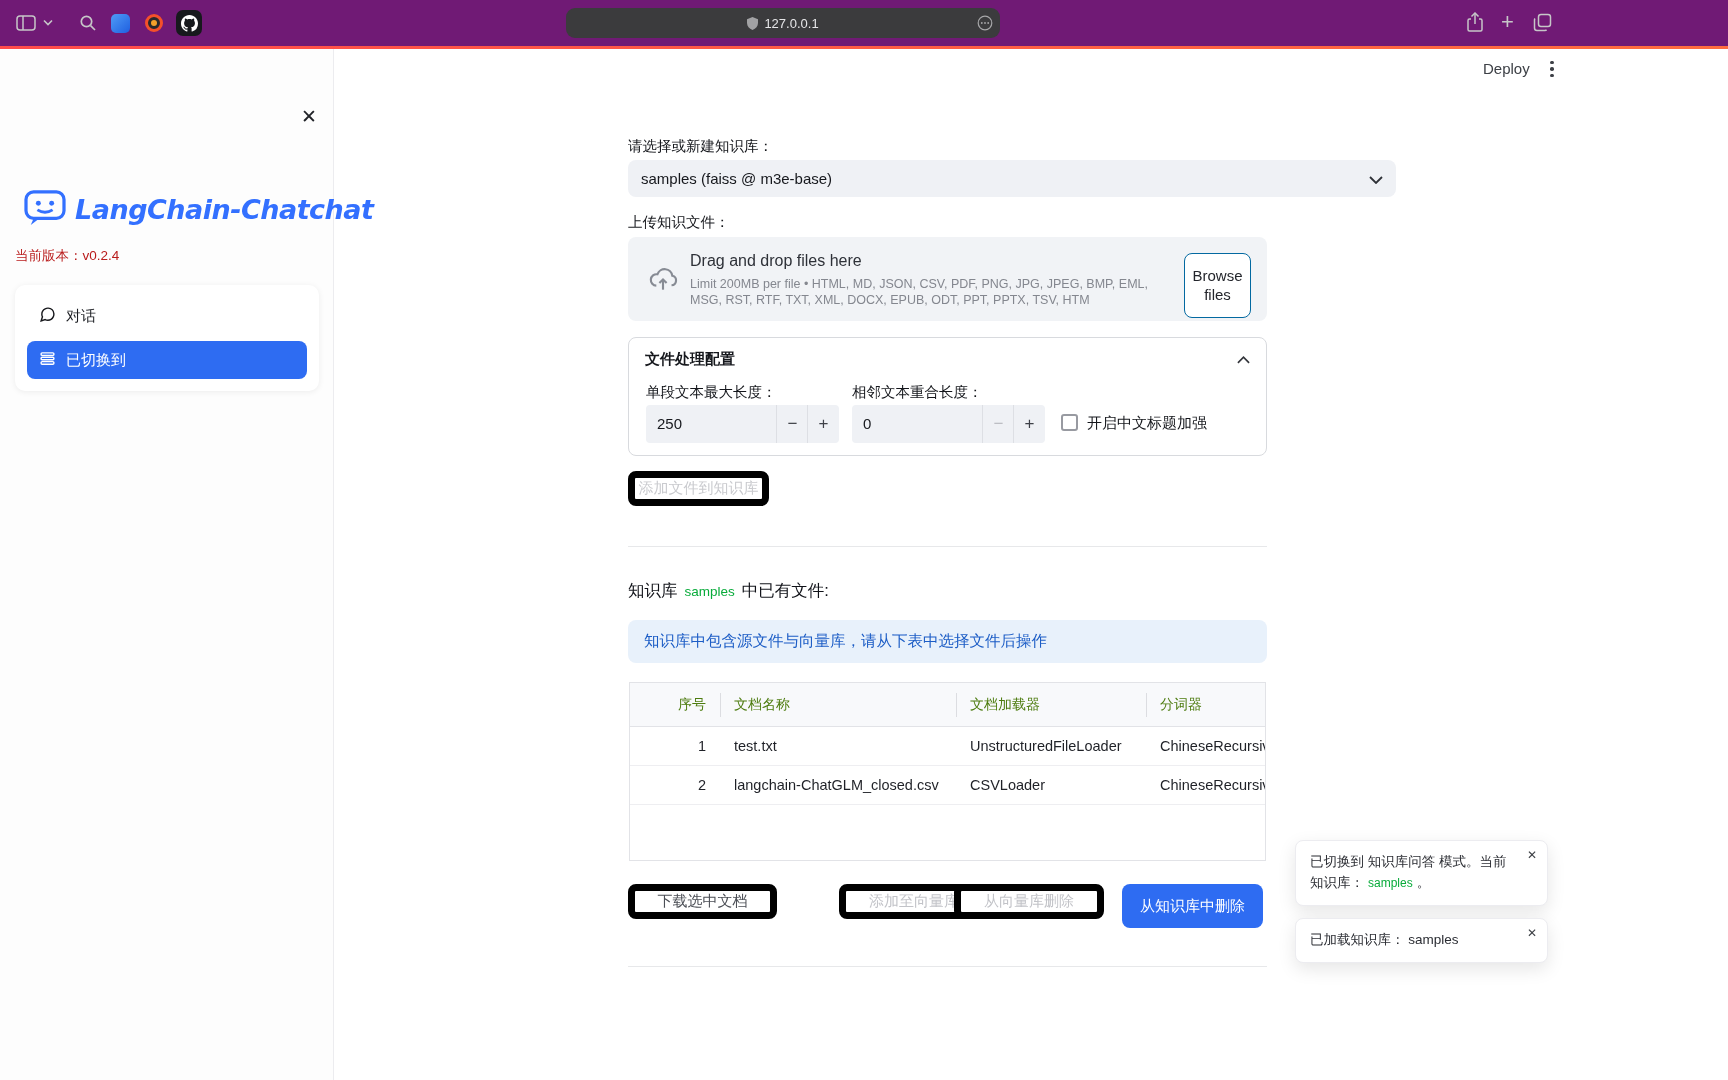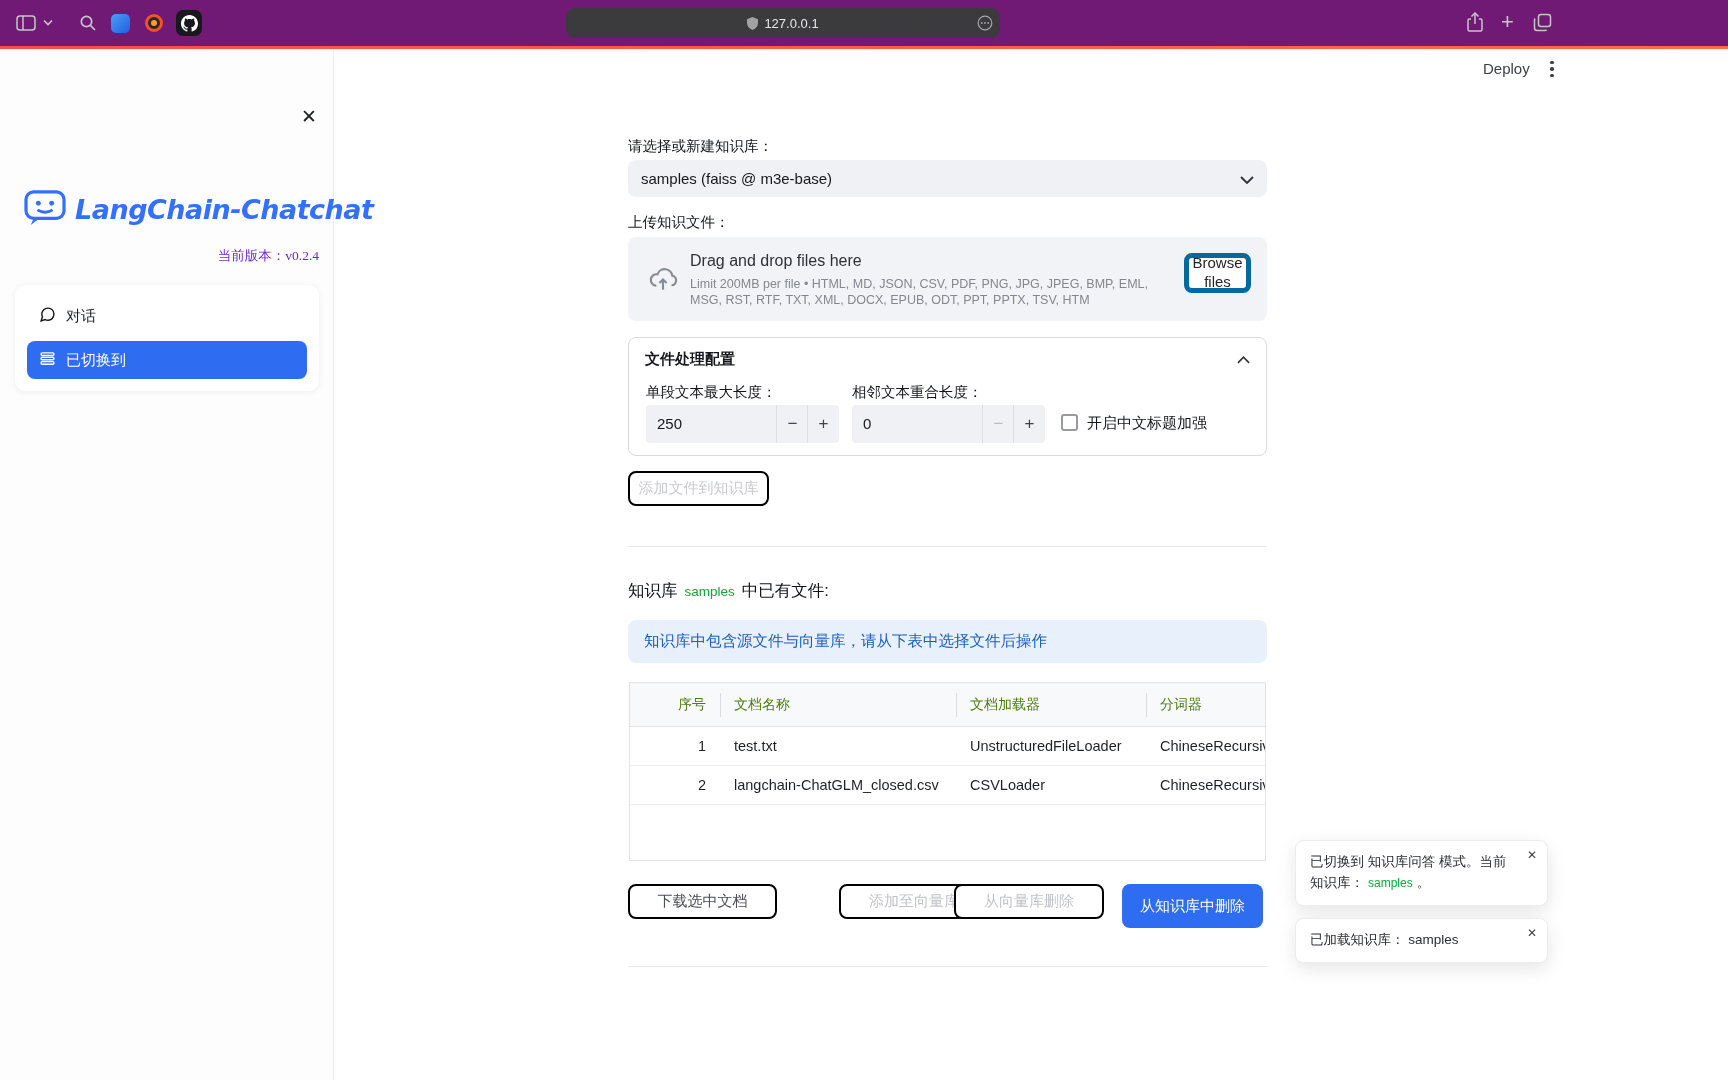"samples (faiss @ m3e-base)" .selectbox { width: 639px -> 768px }
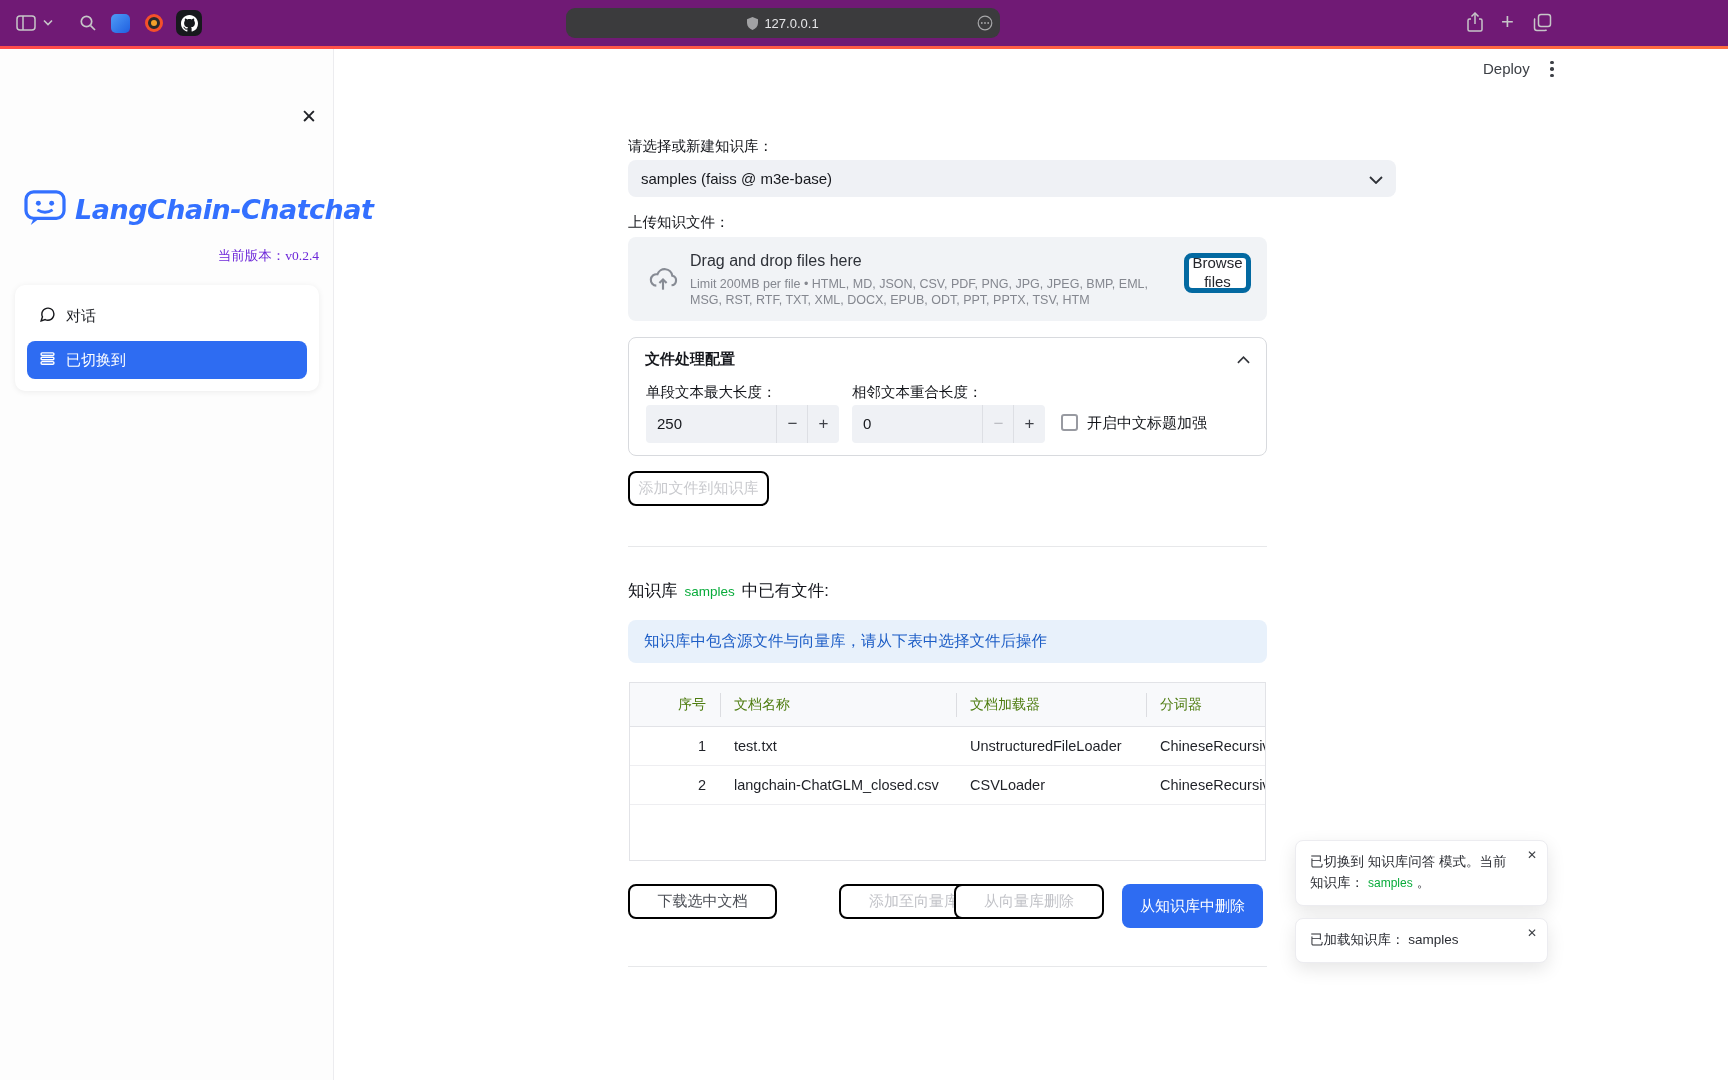"当前版本：v0.2.4" .version { color: #6d28d9 -> #b91c1c; font-family: Liberation Serif, serif -> none; text-align: right -> left }
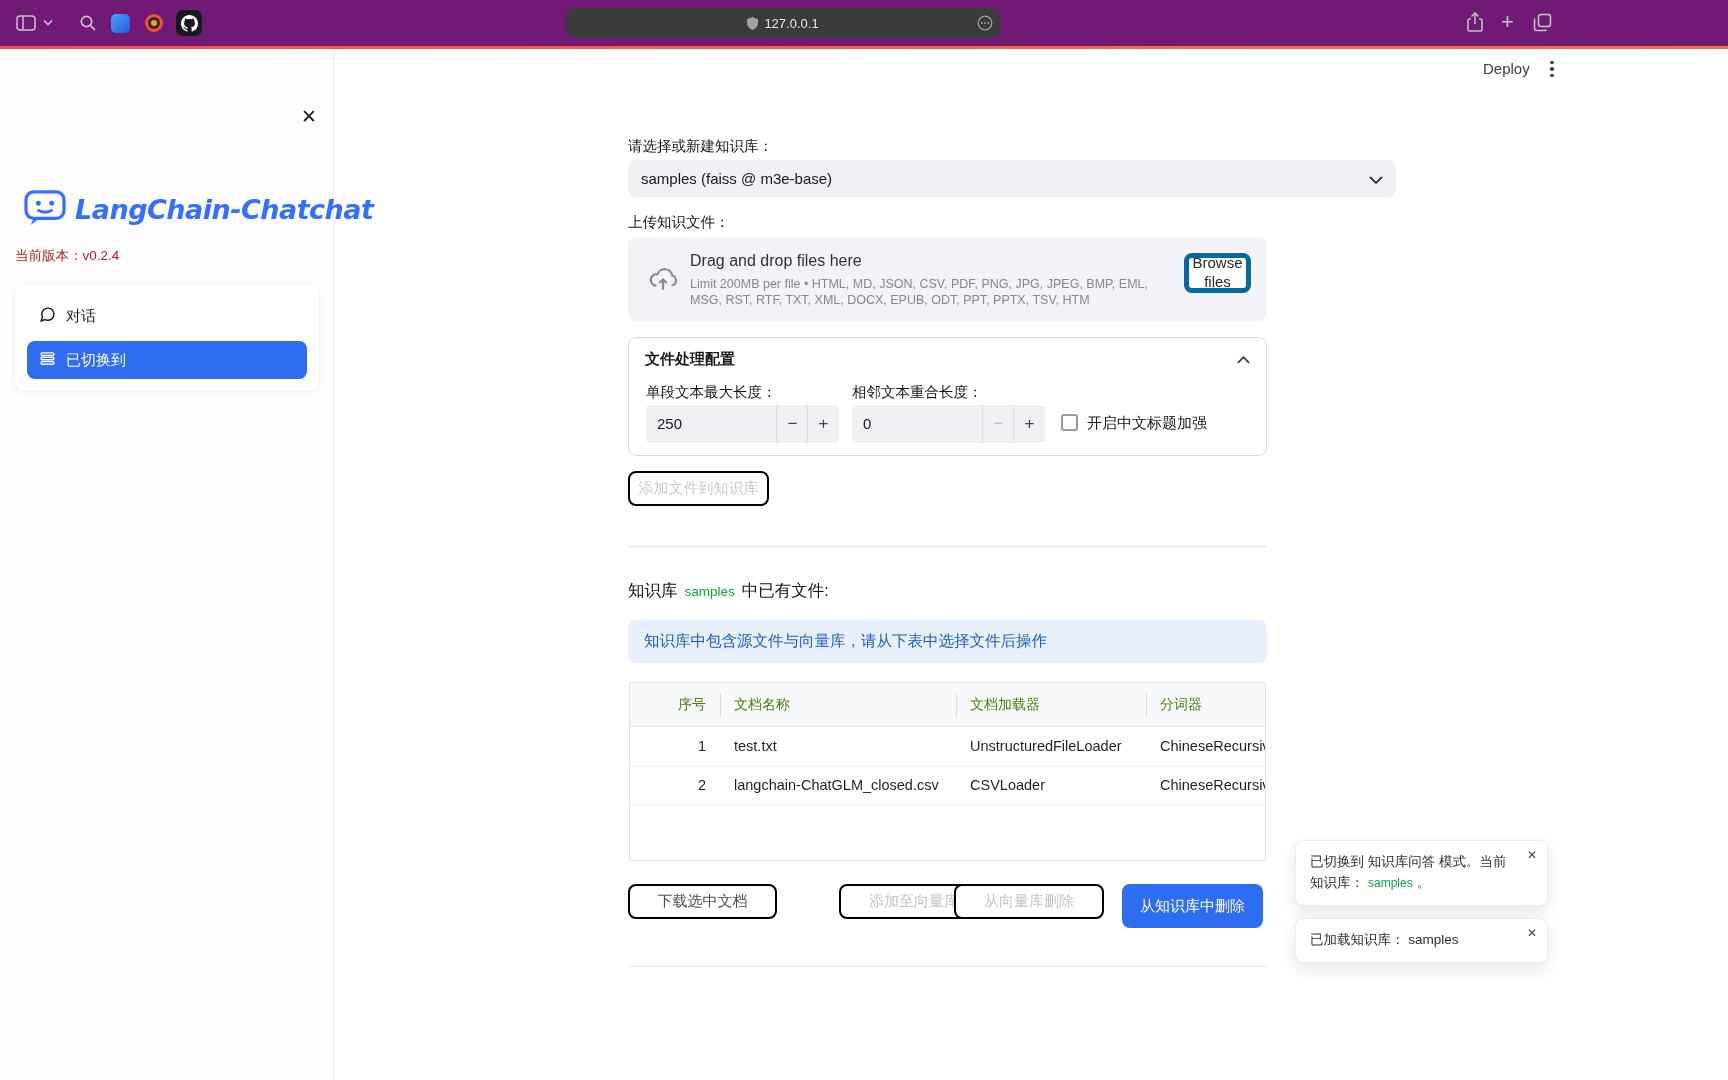"Browse files" .browse-btn { border: 5px solid #0369a1 -> 1px solid #0369a1; height: 40px -> 65px }
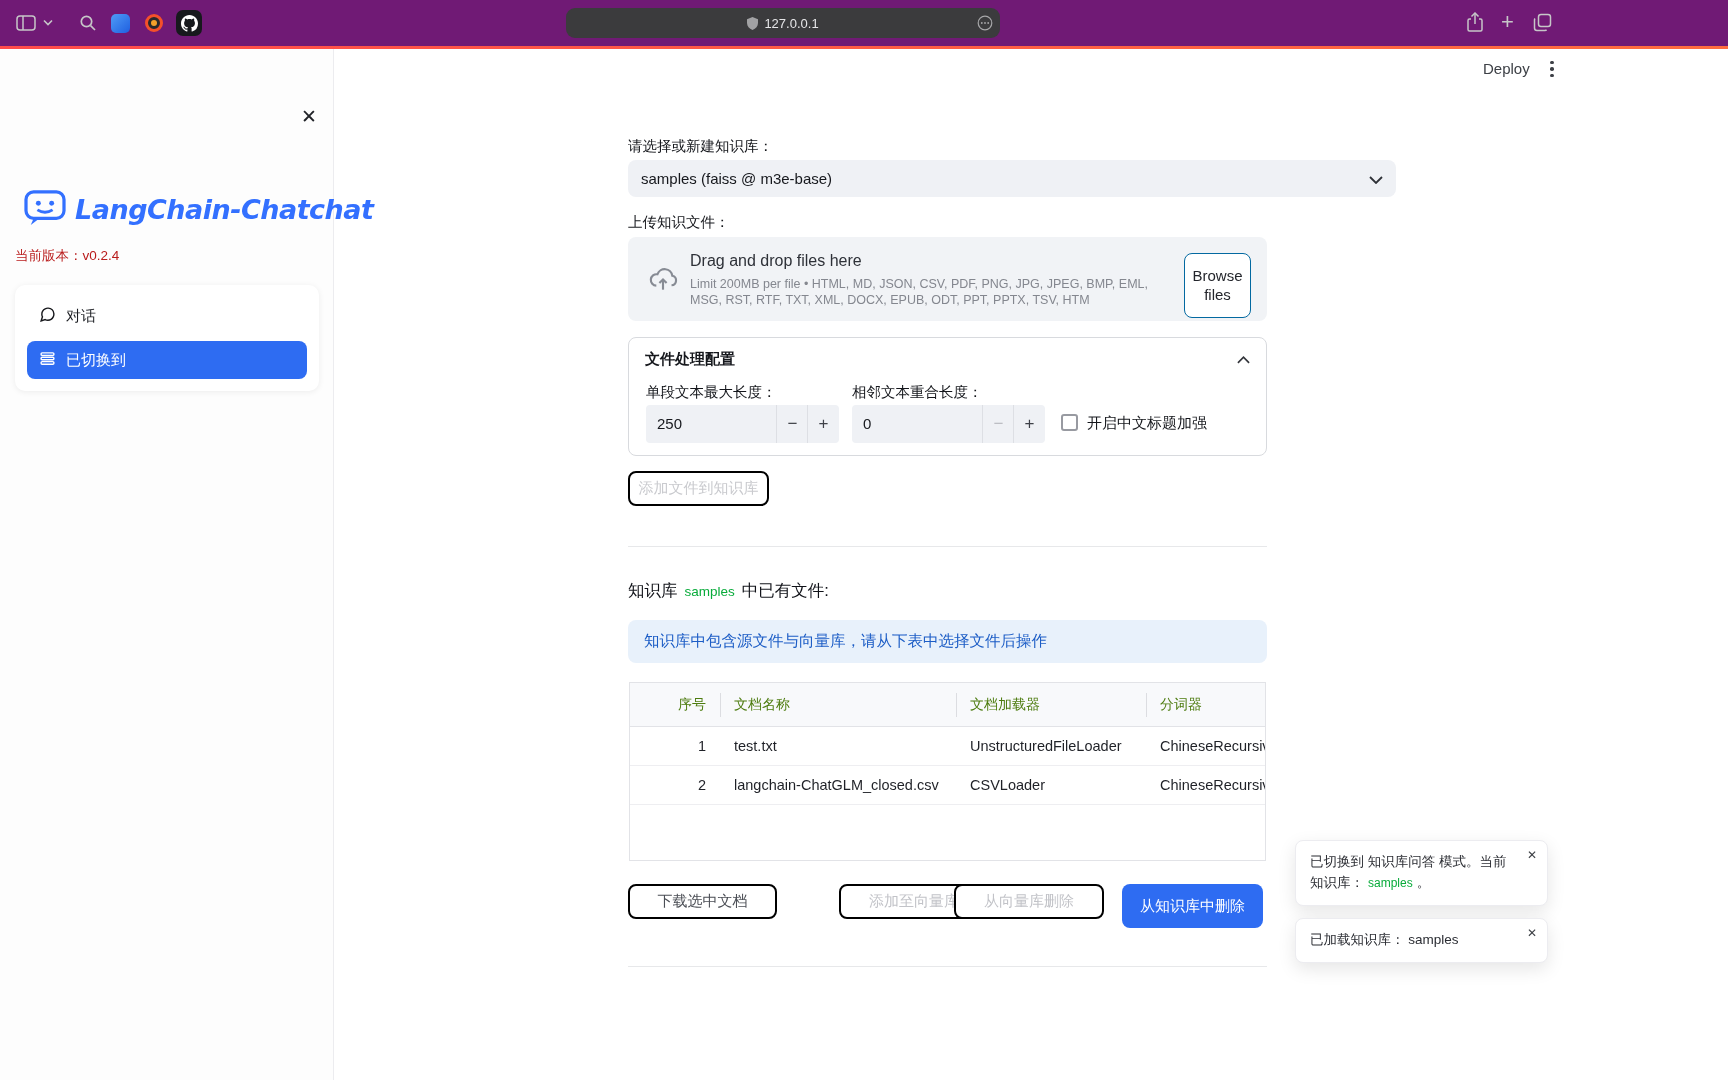"添加文件到知识库" .btn { border: 2px solid #000000 -> 7px solid #000000 }
